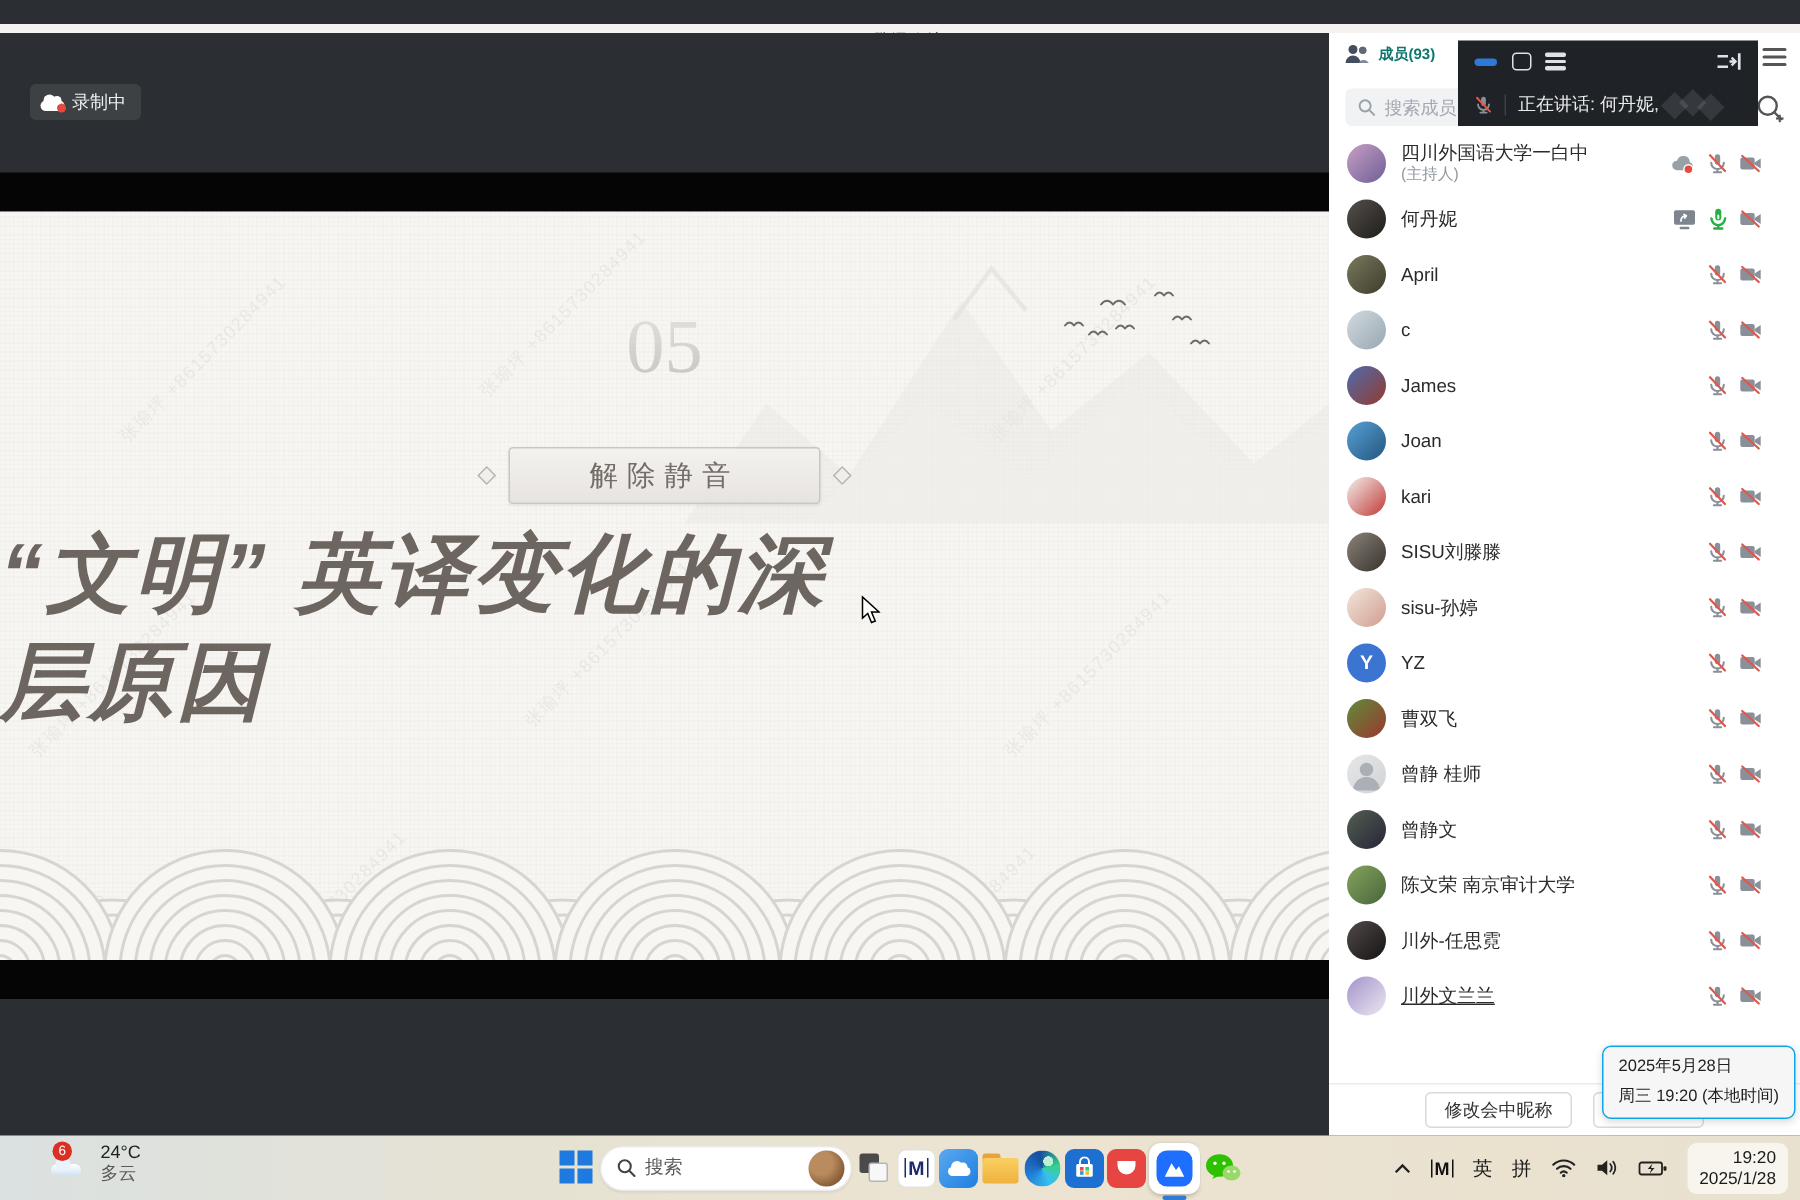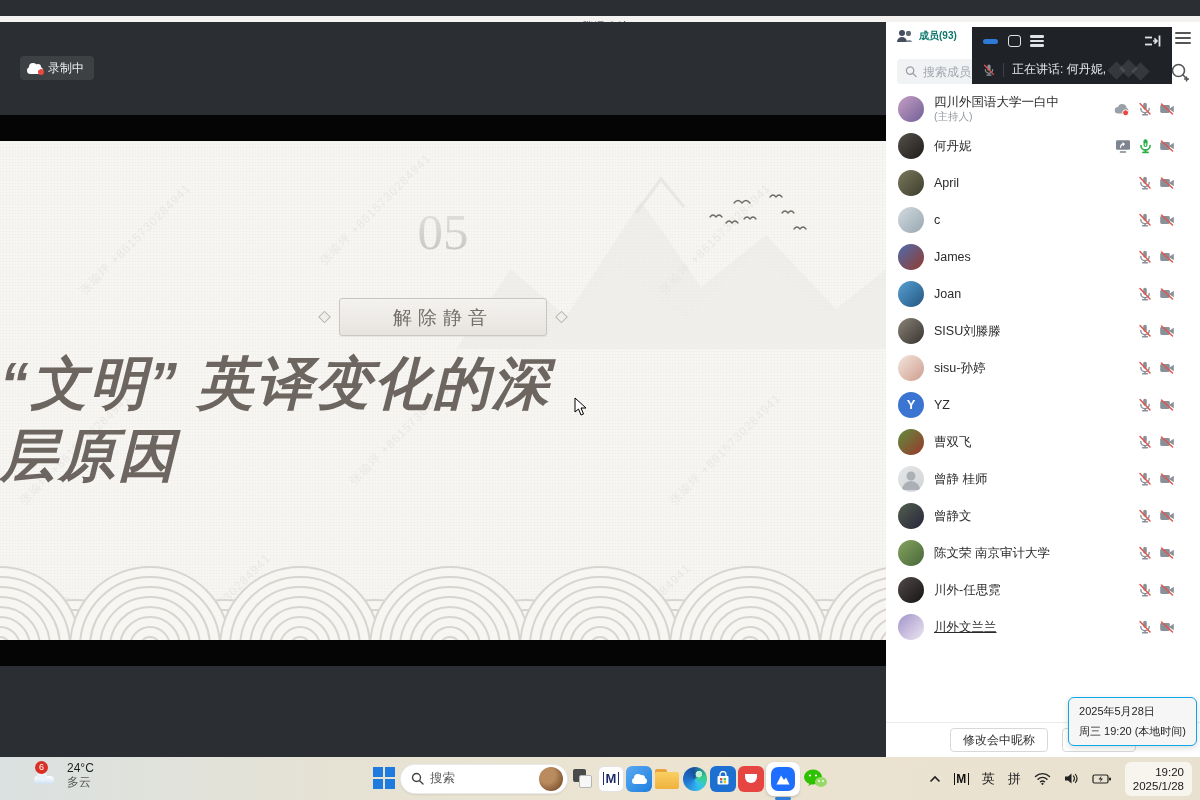"kari" div.m-row { html: none -> <div> <div> <span></span> </div> <div> <div>kari</div> </div> <div> <svg> <rect></rect> <path></path> <line></line> <line></line> <line></line> </svg> <svg> <rect></rect> <path></path> <line></line> </svg> </div> </div> }
